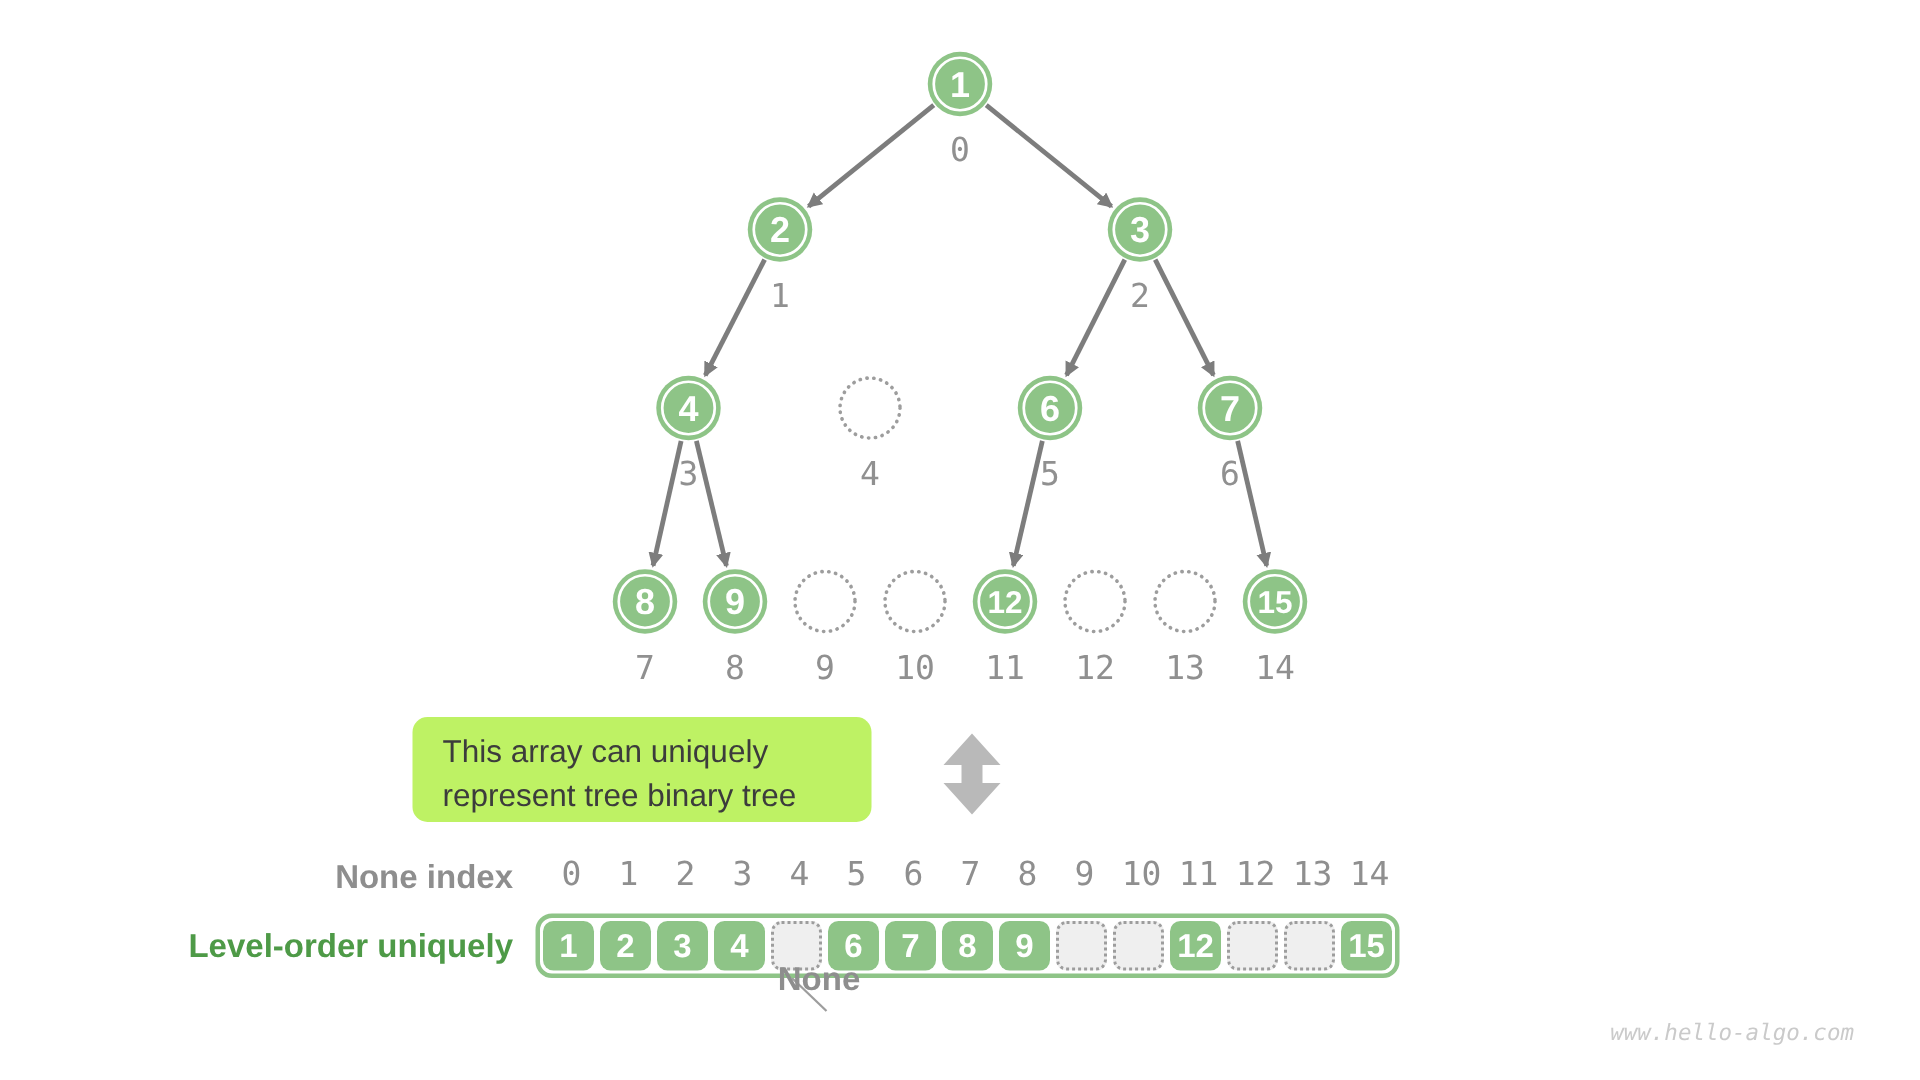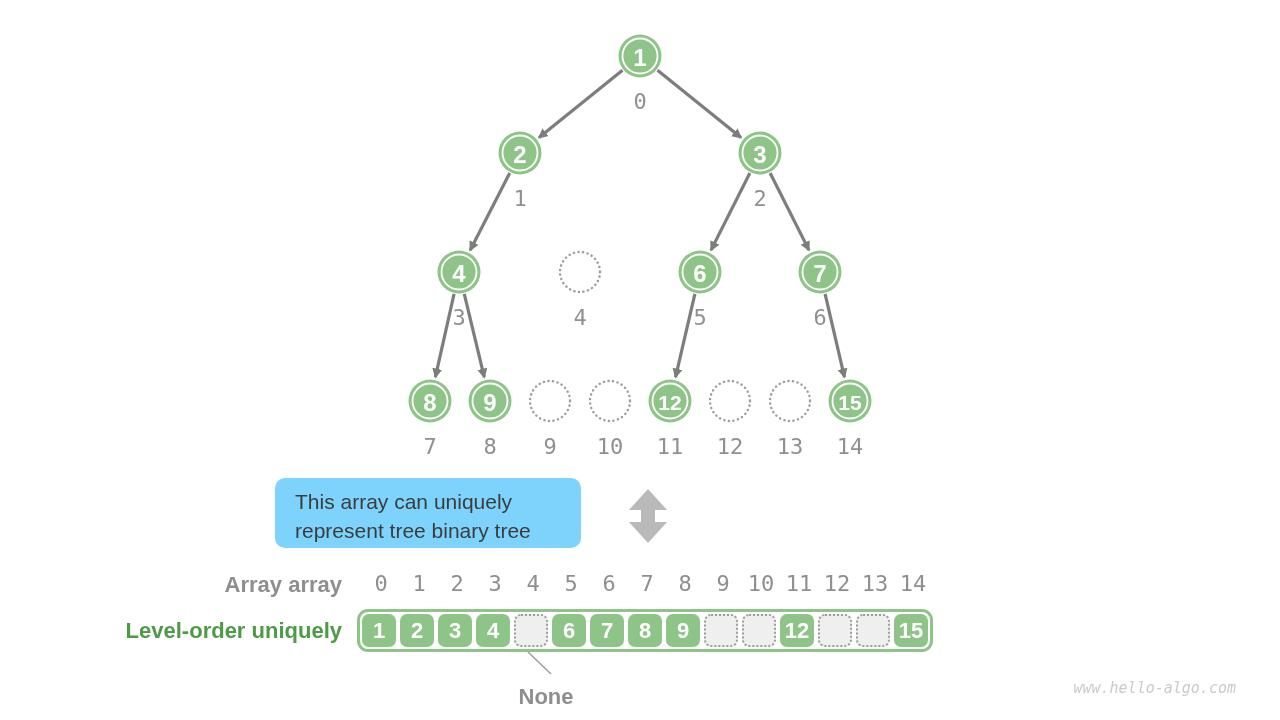"This array can uniquely" .callout { background: #7dd3fc -> #bef264 }
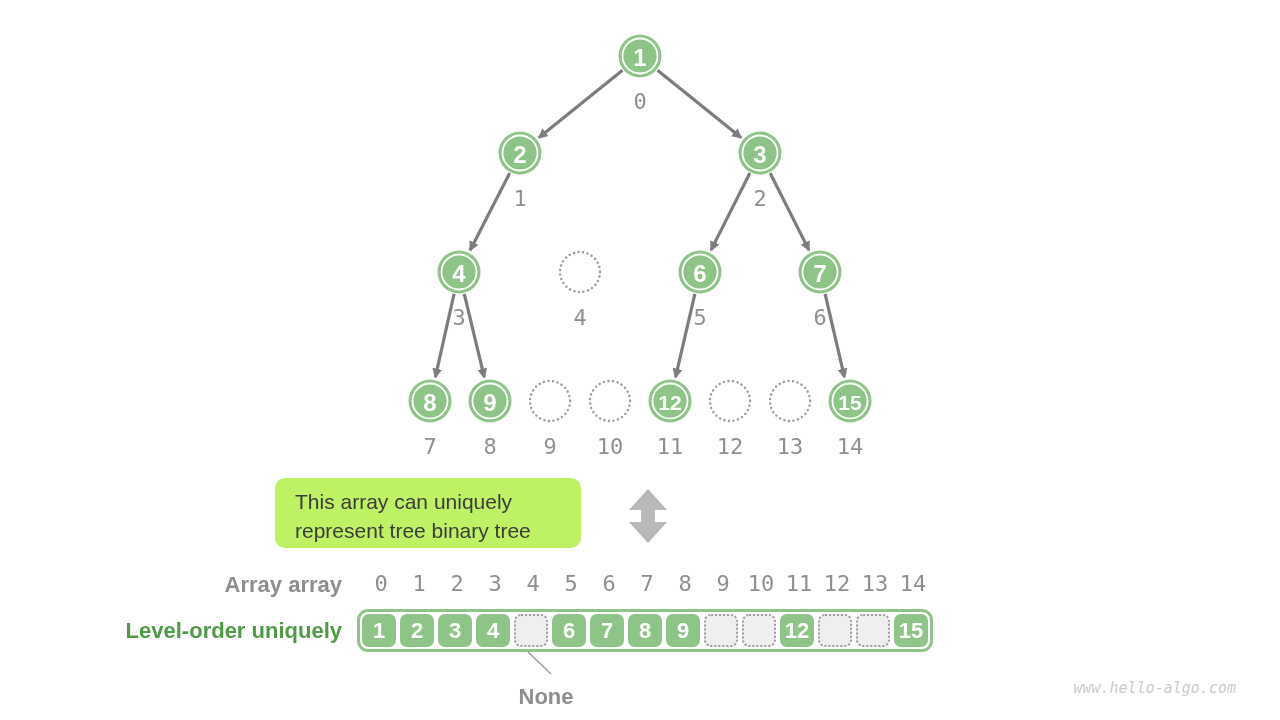"Array array" div.row-label { text: Array array -> None index }
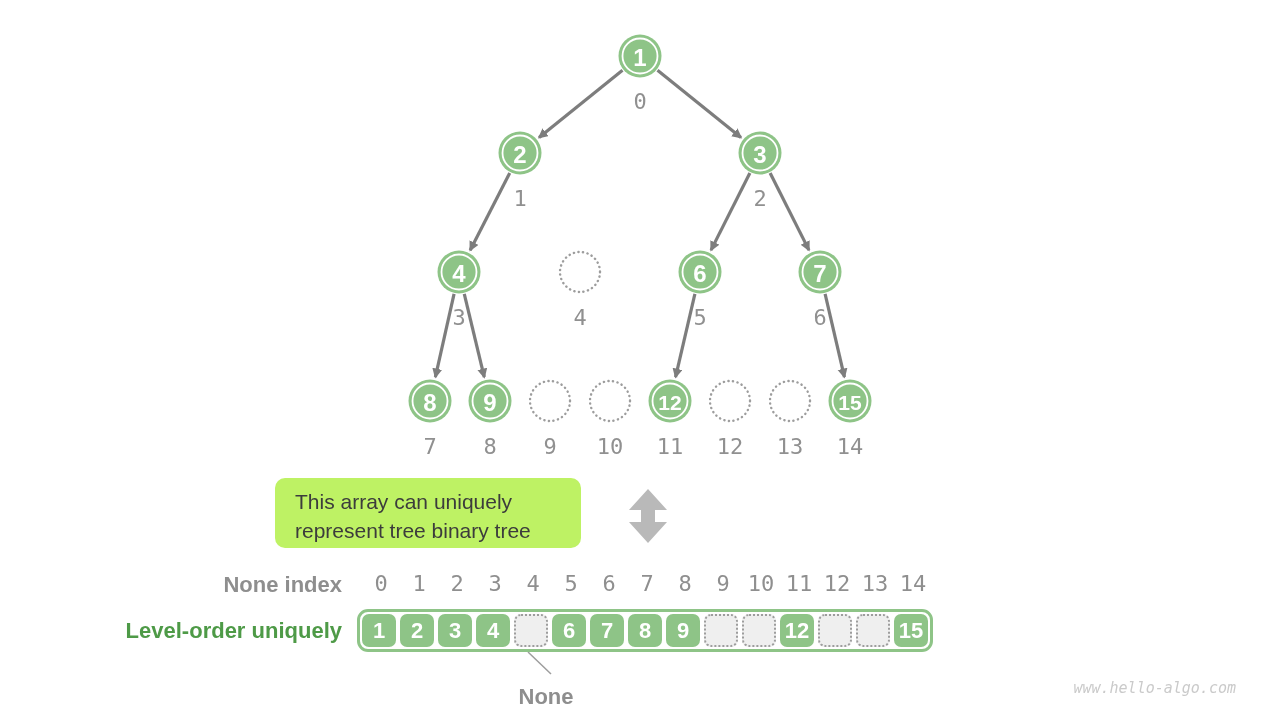"None" #none-label { top: 684px -> 640px }
